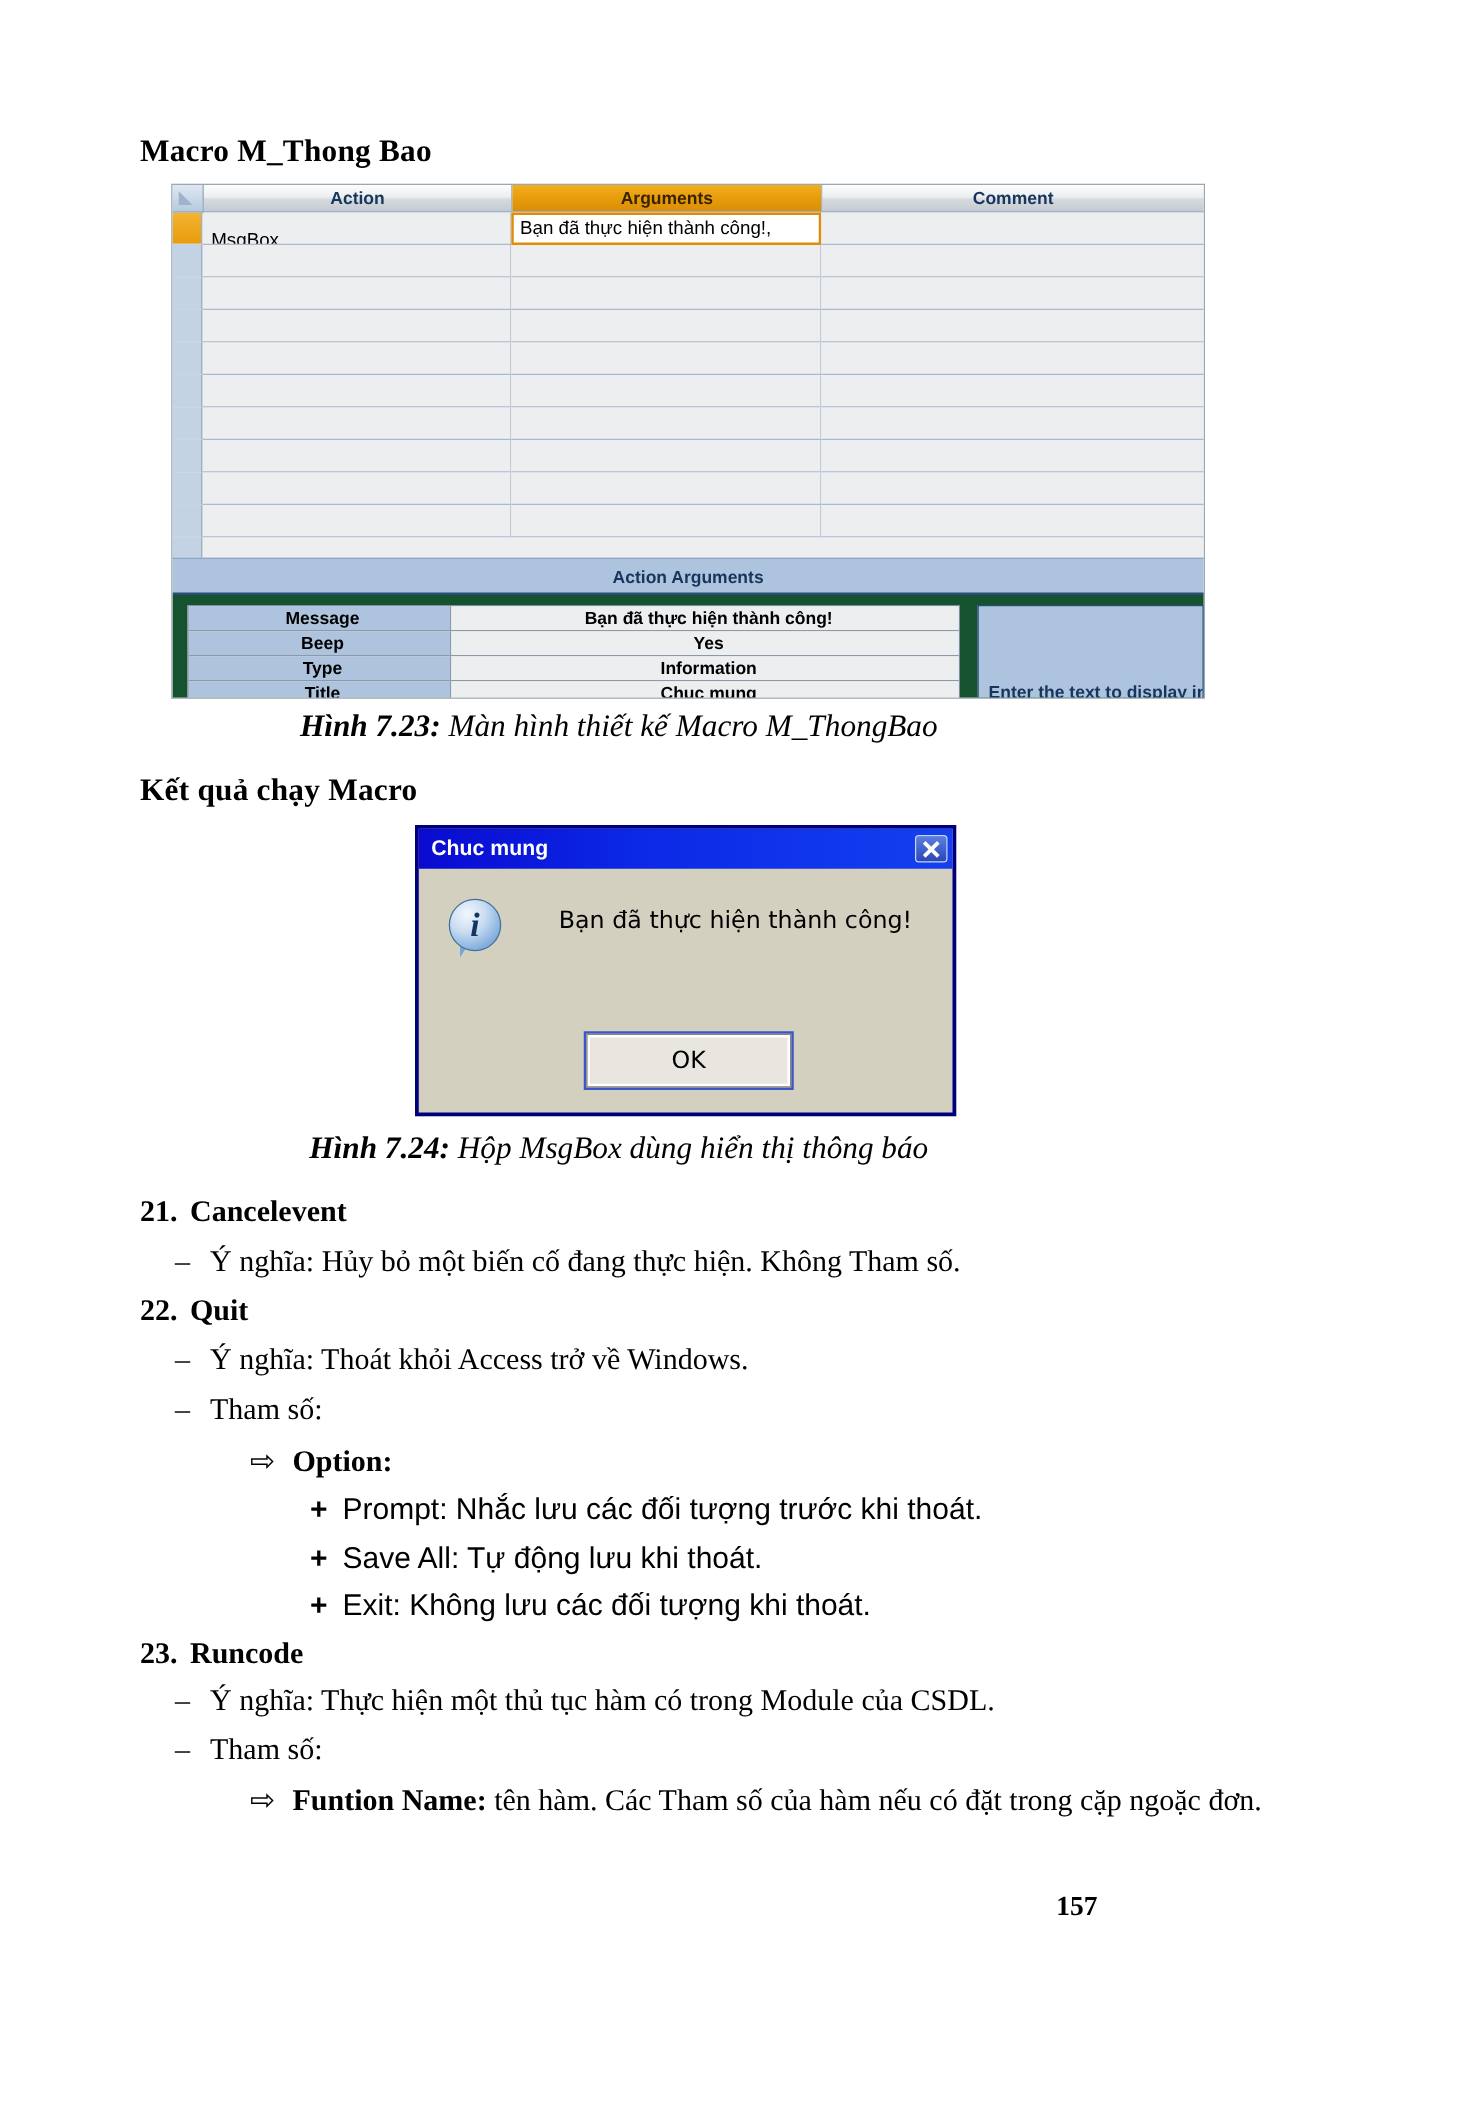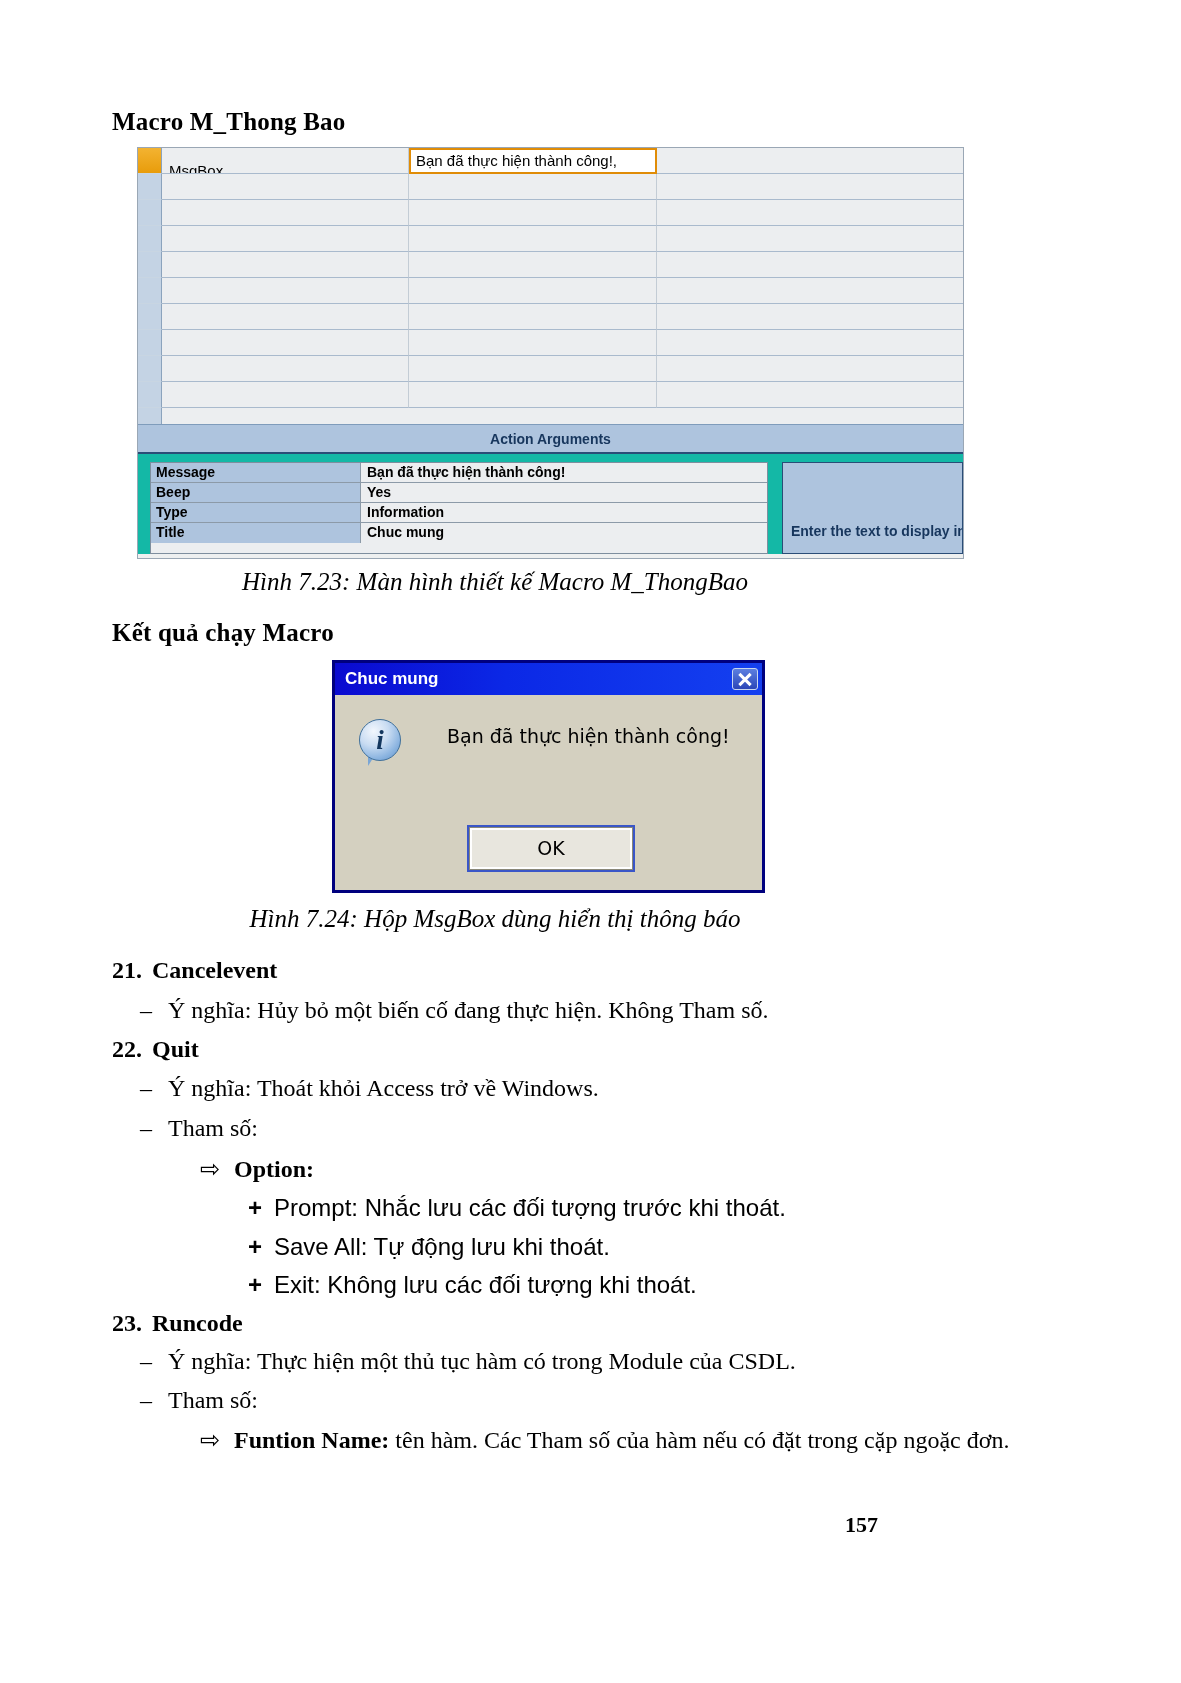"Action" div.grid-header { html: none -> <div> <div></div> <div>Action</div> <div>Arguments</div> <div>Comment</div> </div> }
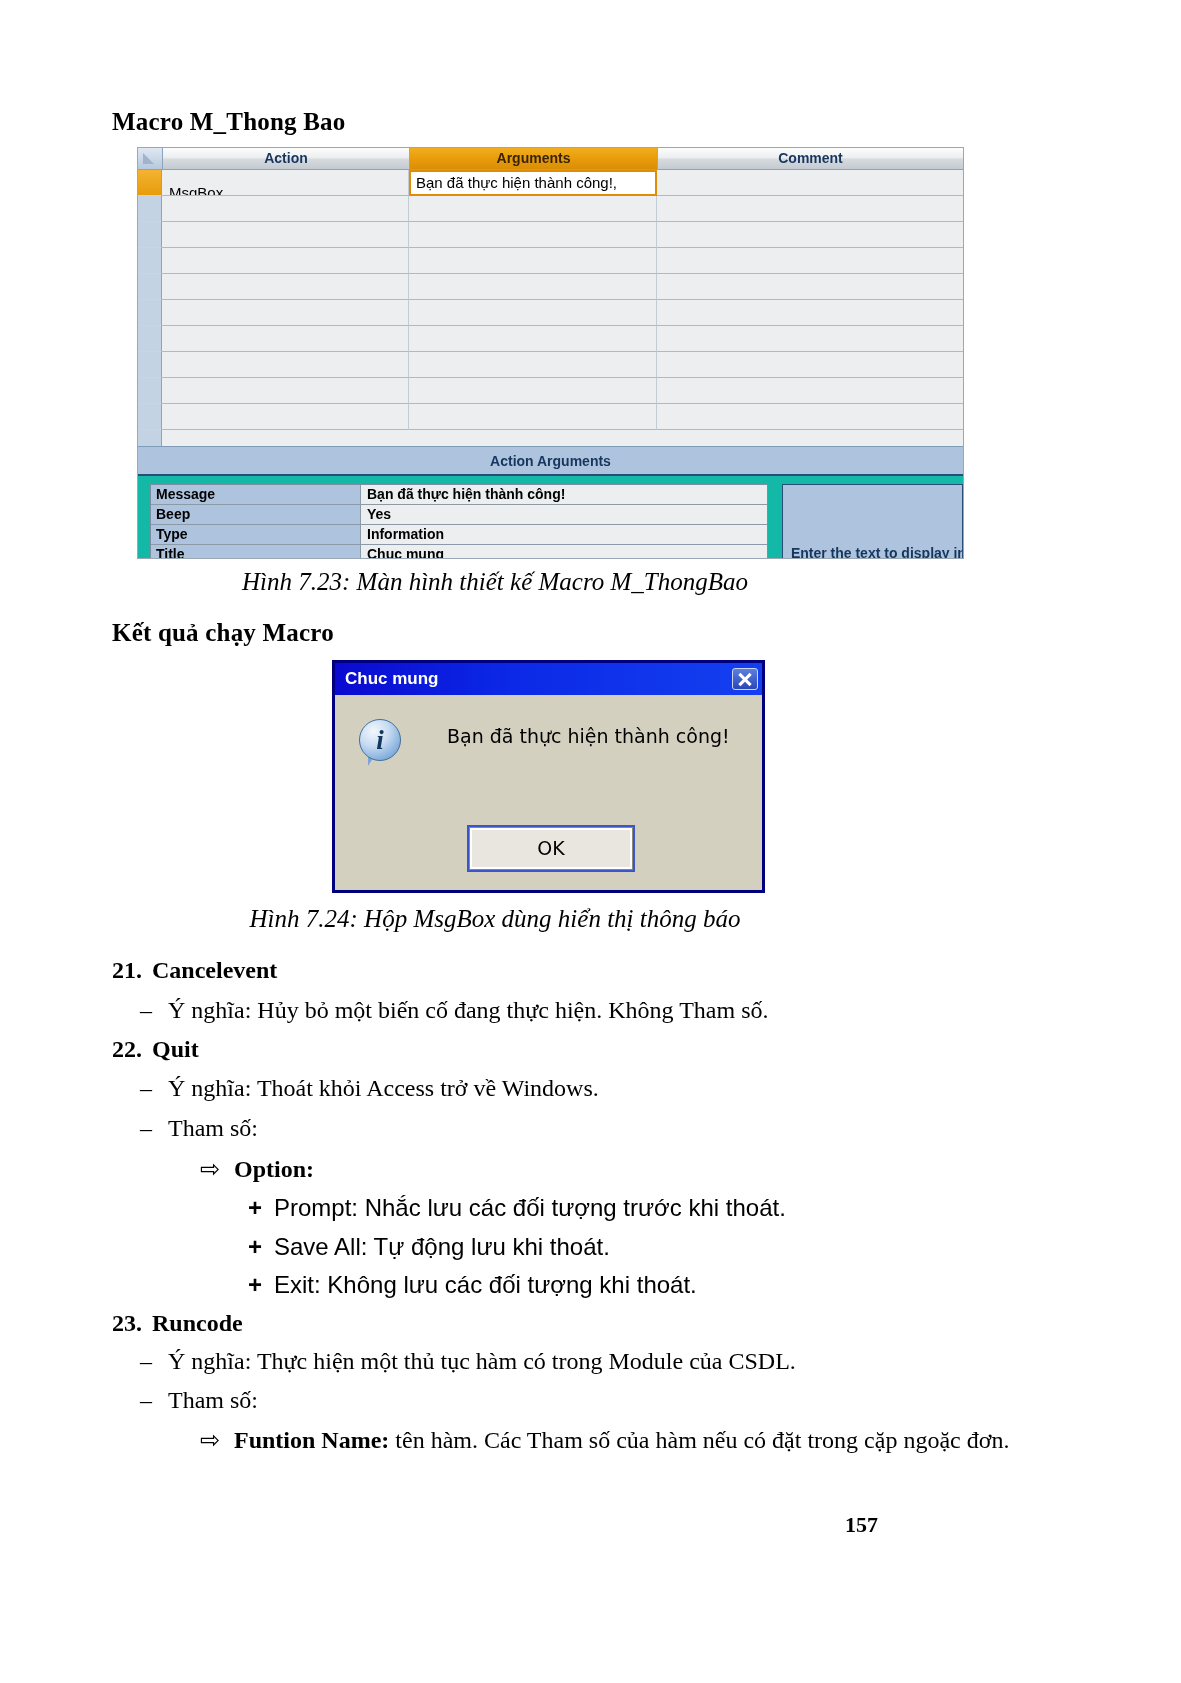"Message" .aa-body { background: #14b8a6 -> #14532d; text-align: none -> center }
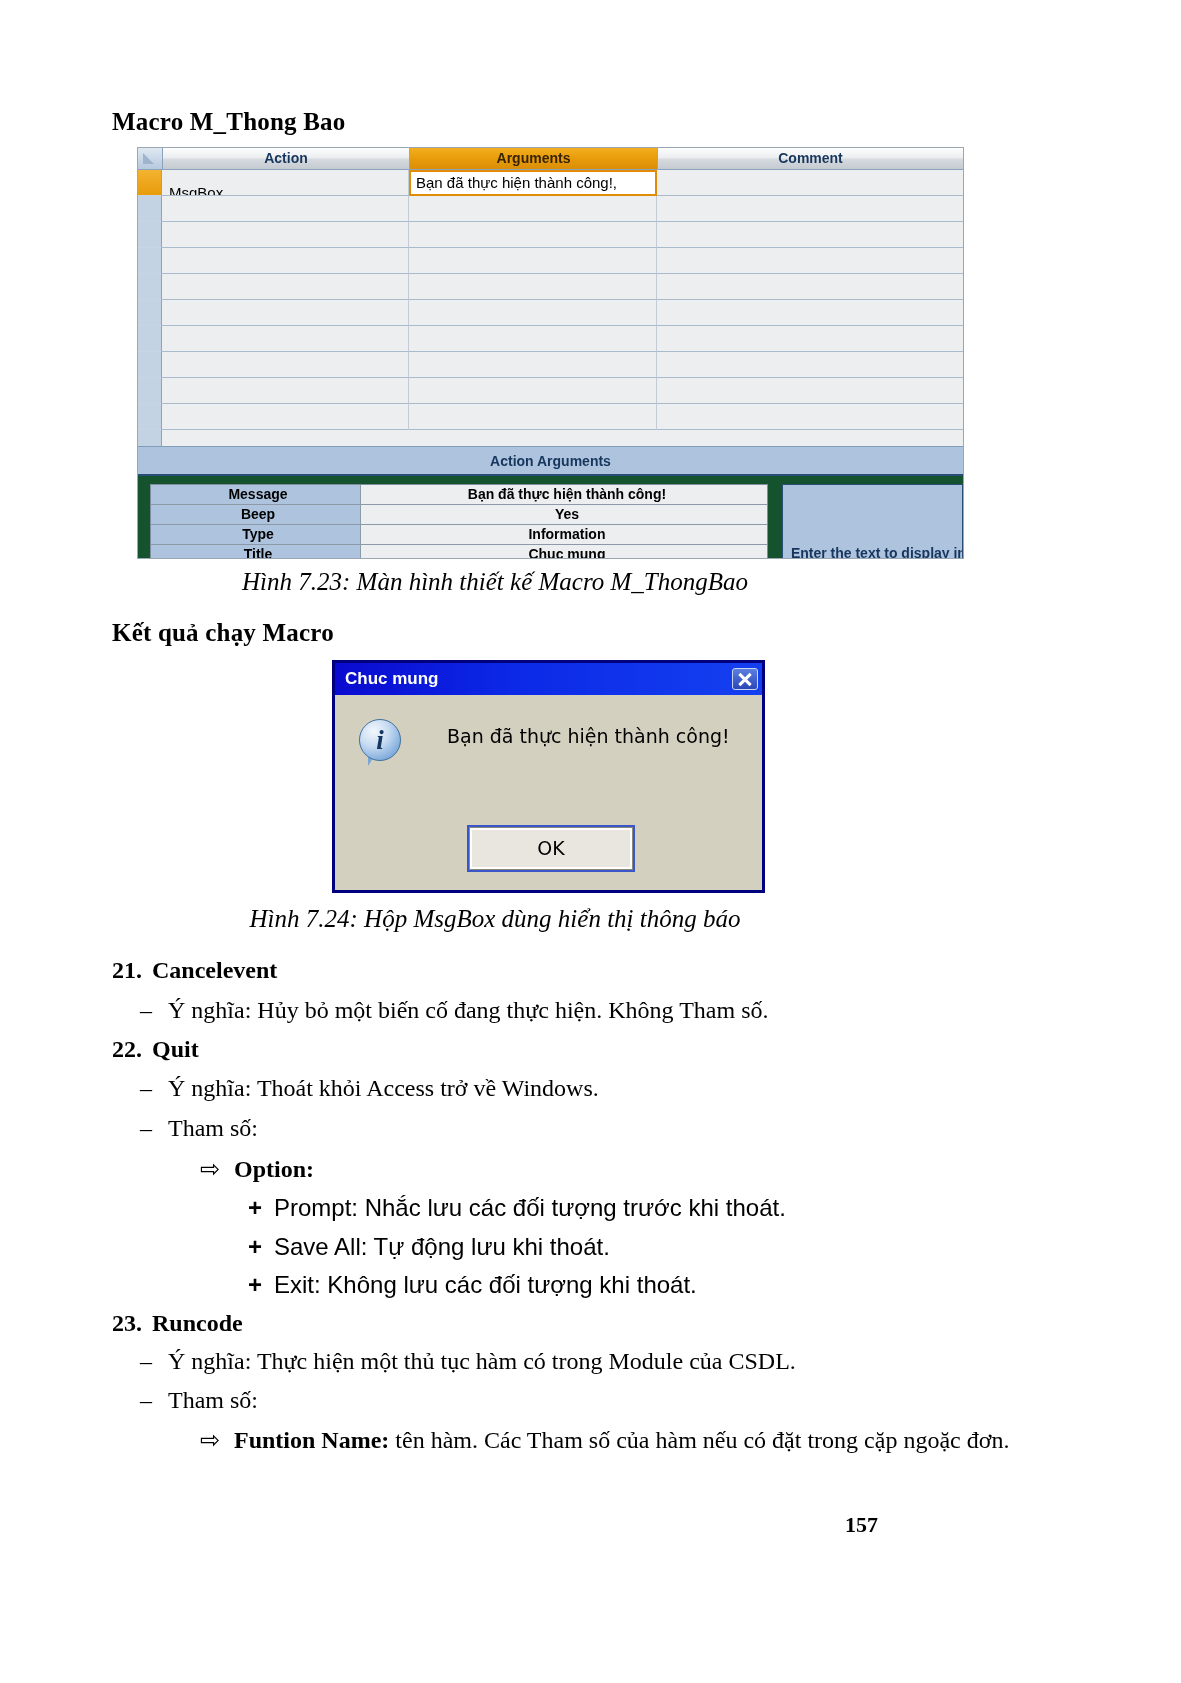"Hình 7.23:" .caption b { font-weight: normal -> bold }
